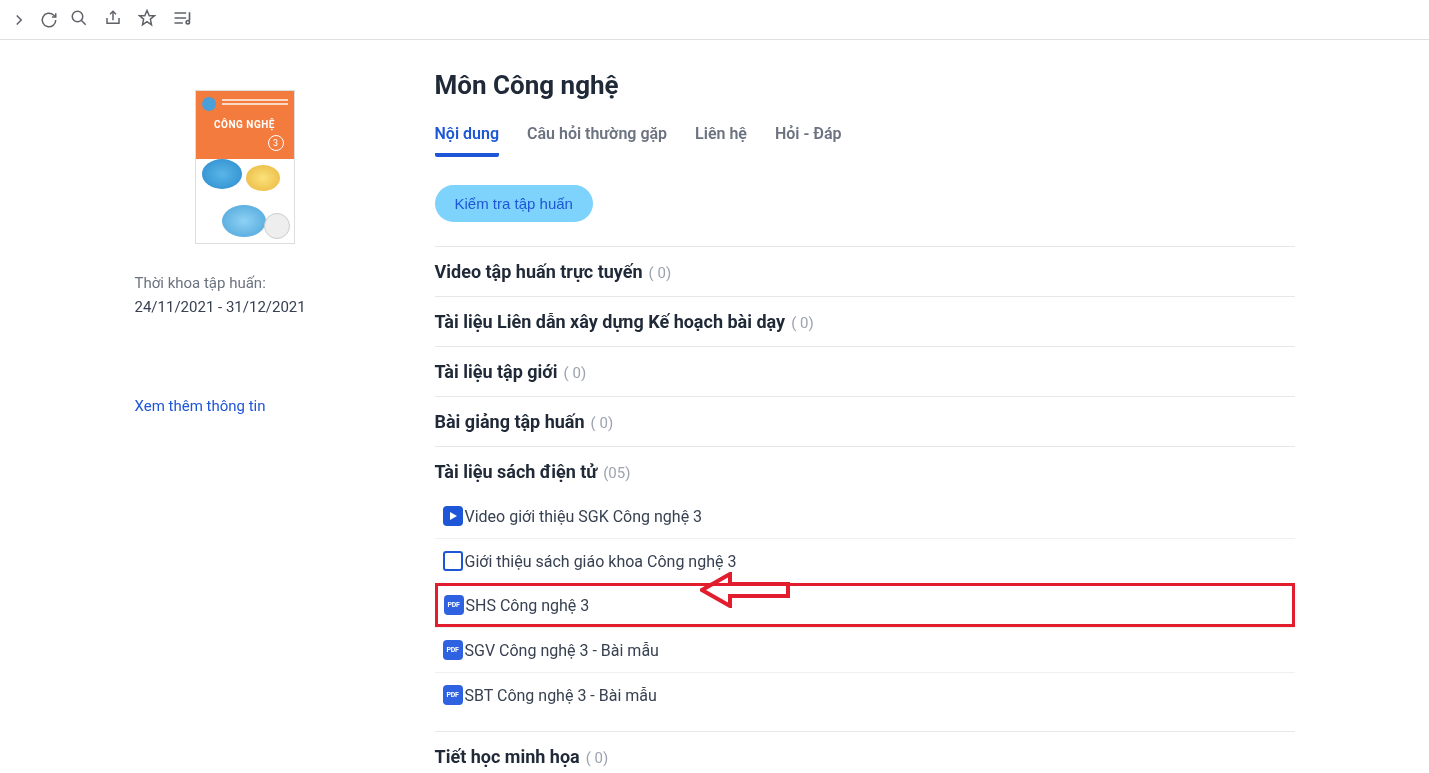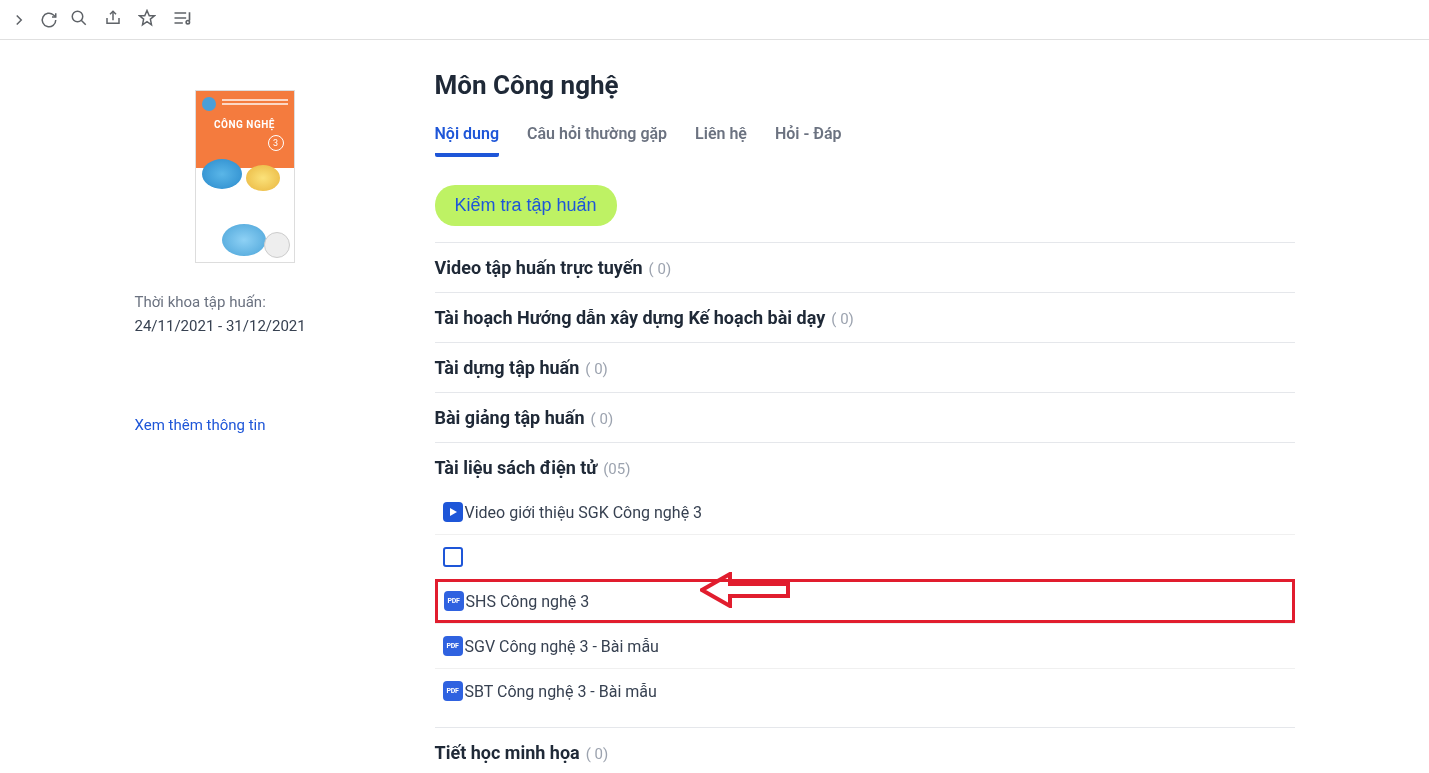"CÔNG NGHỆ" .book-cover { height: 173px -> 154px }
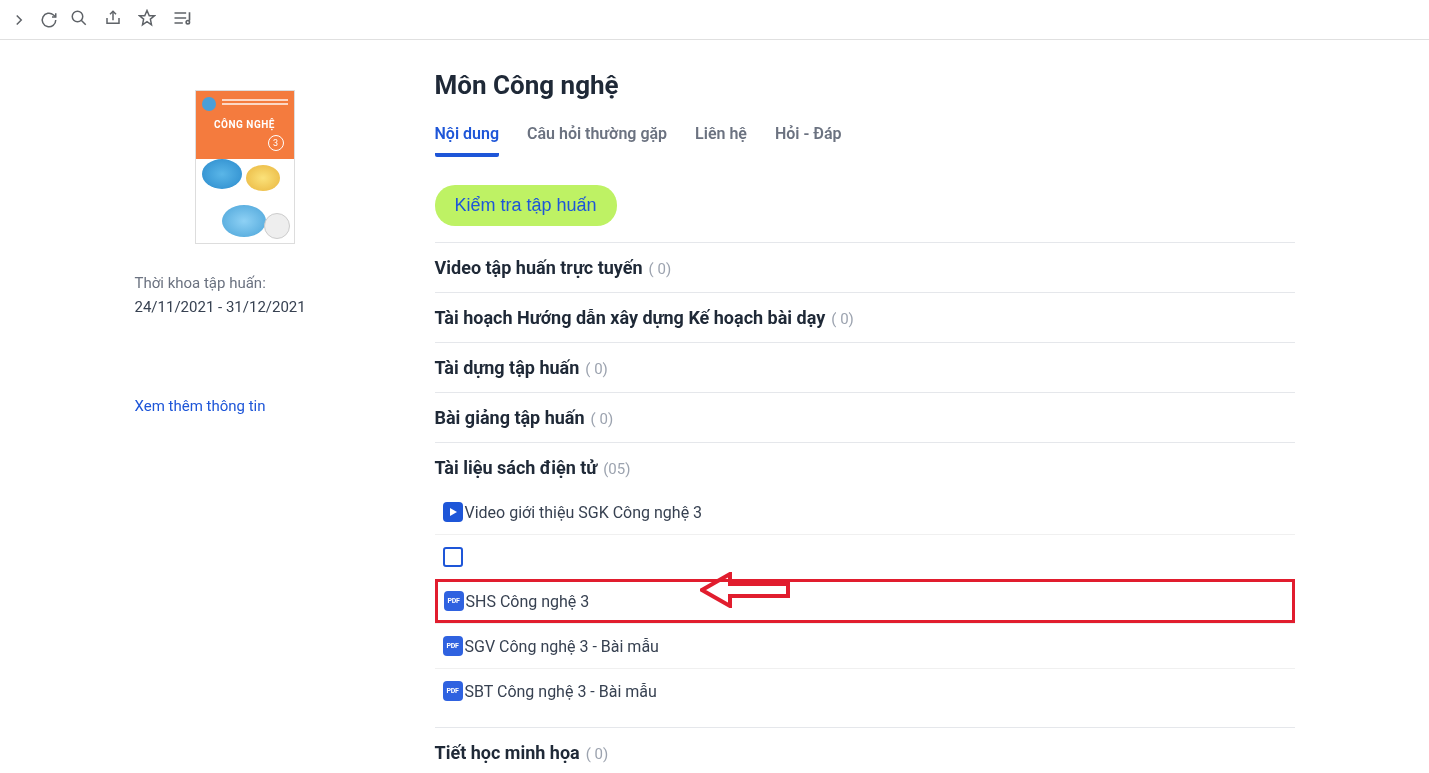"Kiểm tra tập huấn" .check-btn { background: #bef264 -> #7dd3fc; font-size: 18px -> 15px; margin-bottom: 16px -> 24px }
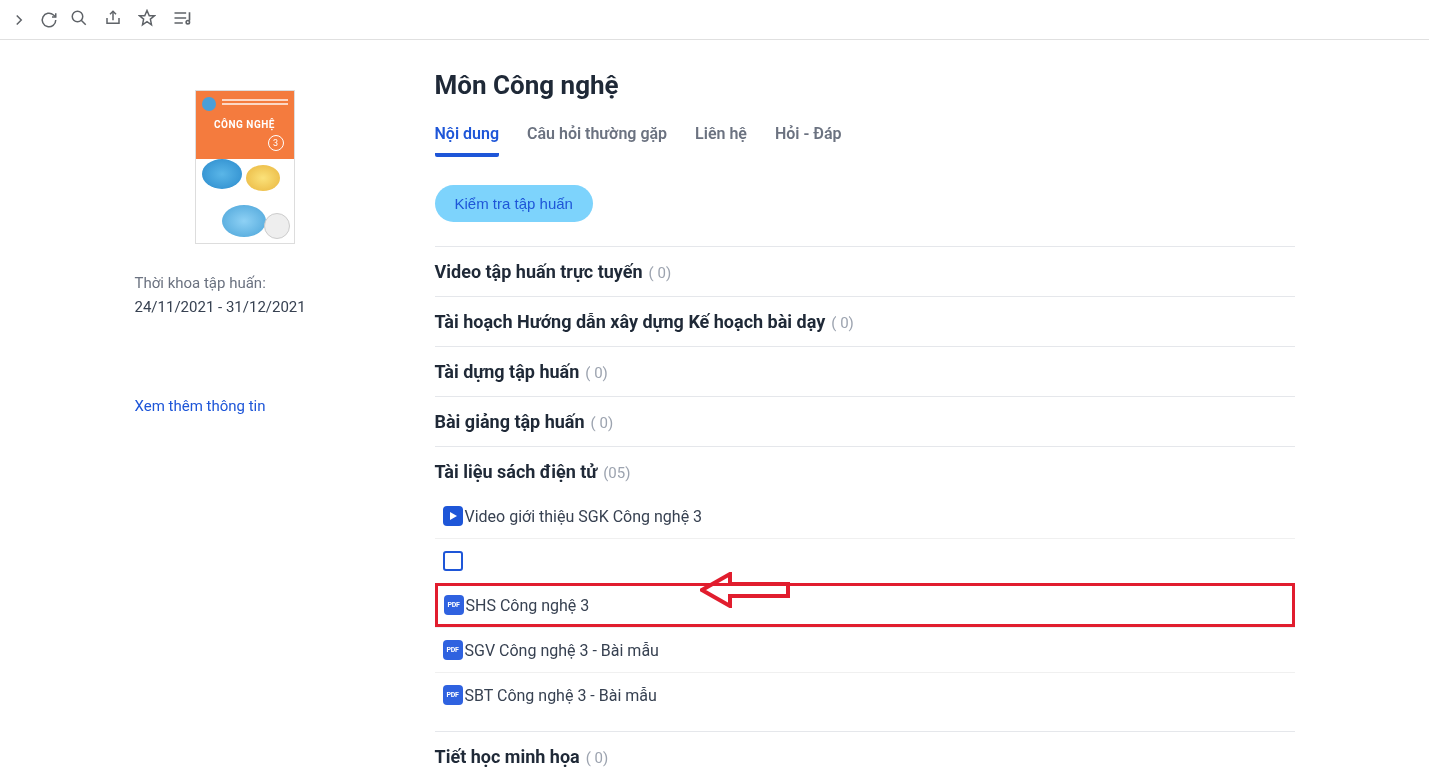"Tài hoạch Hướng dẫn xây" span.section-title { text: hoạch Hướng -> liệu Liên }
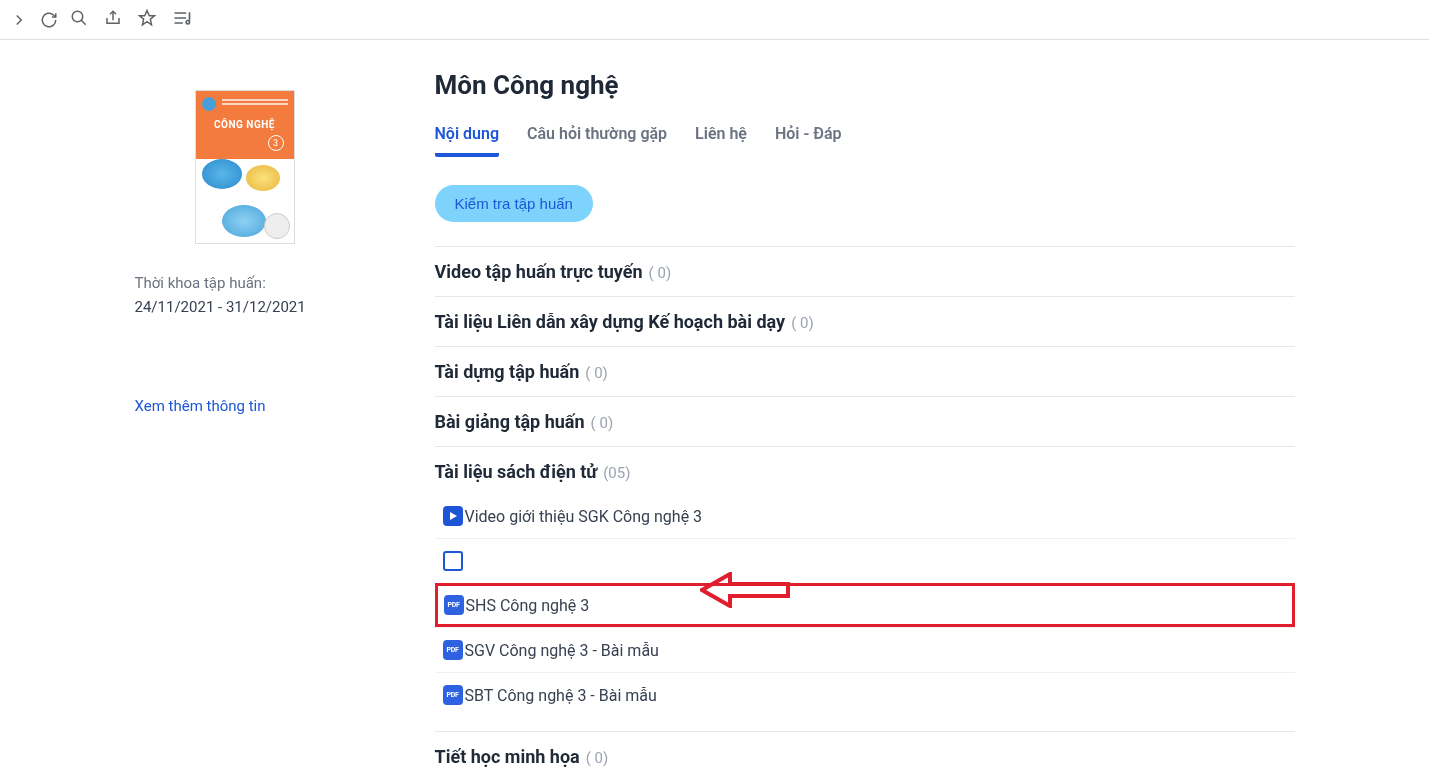"Tài dựng tập huấn" span.section-title { text: dựng tập huấn -> liệu tập giới }
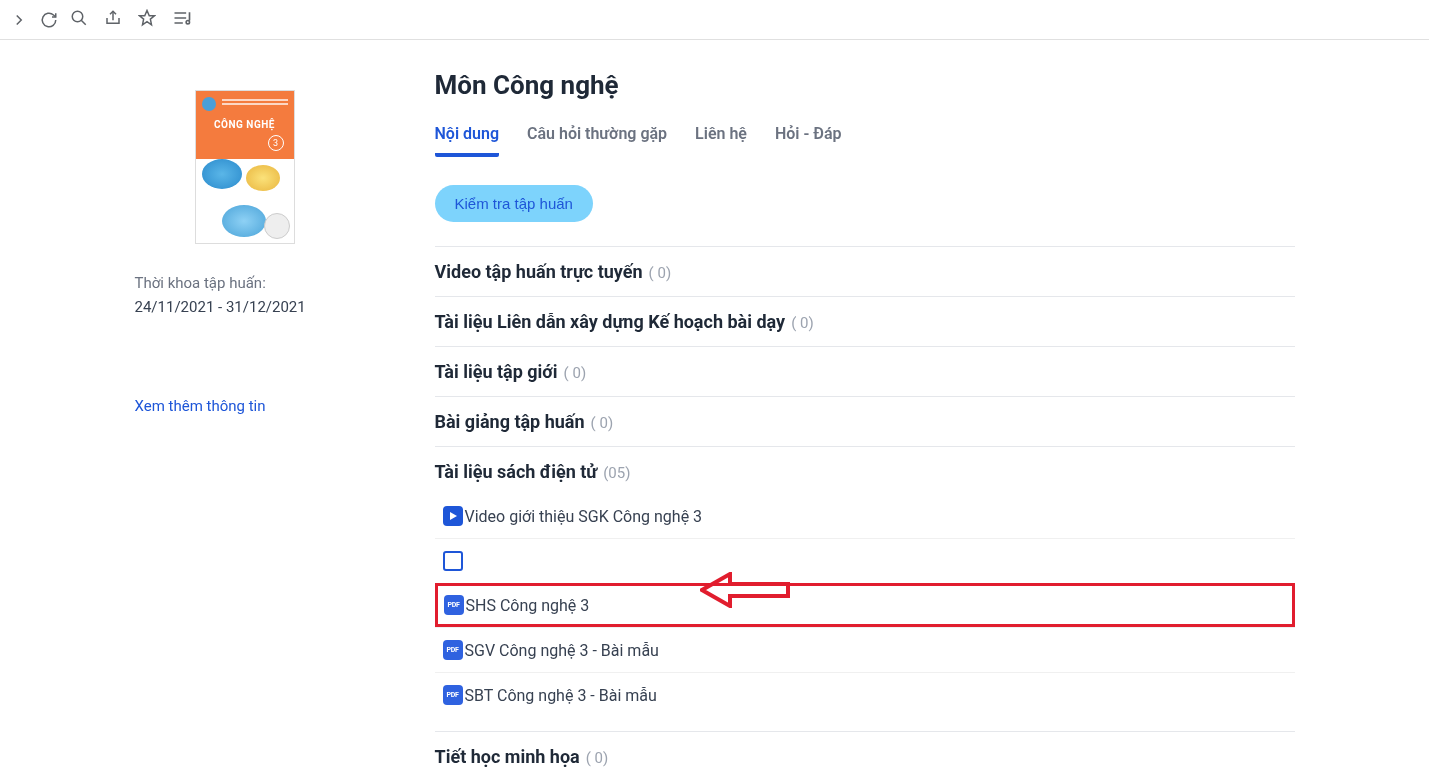"Giới thiệu sách giáo khoa" span.item-label { html: none -> <span>Giới thiệu sách giáo khoa Công nghệ 3</span> }
